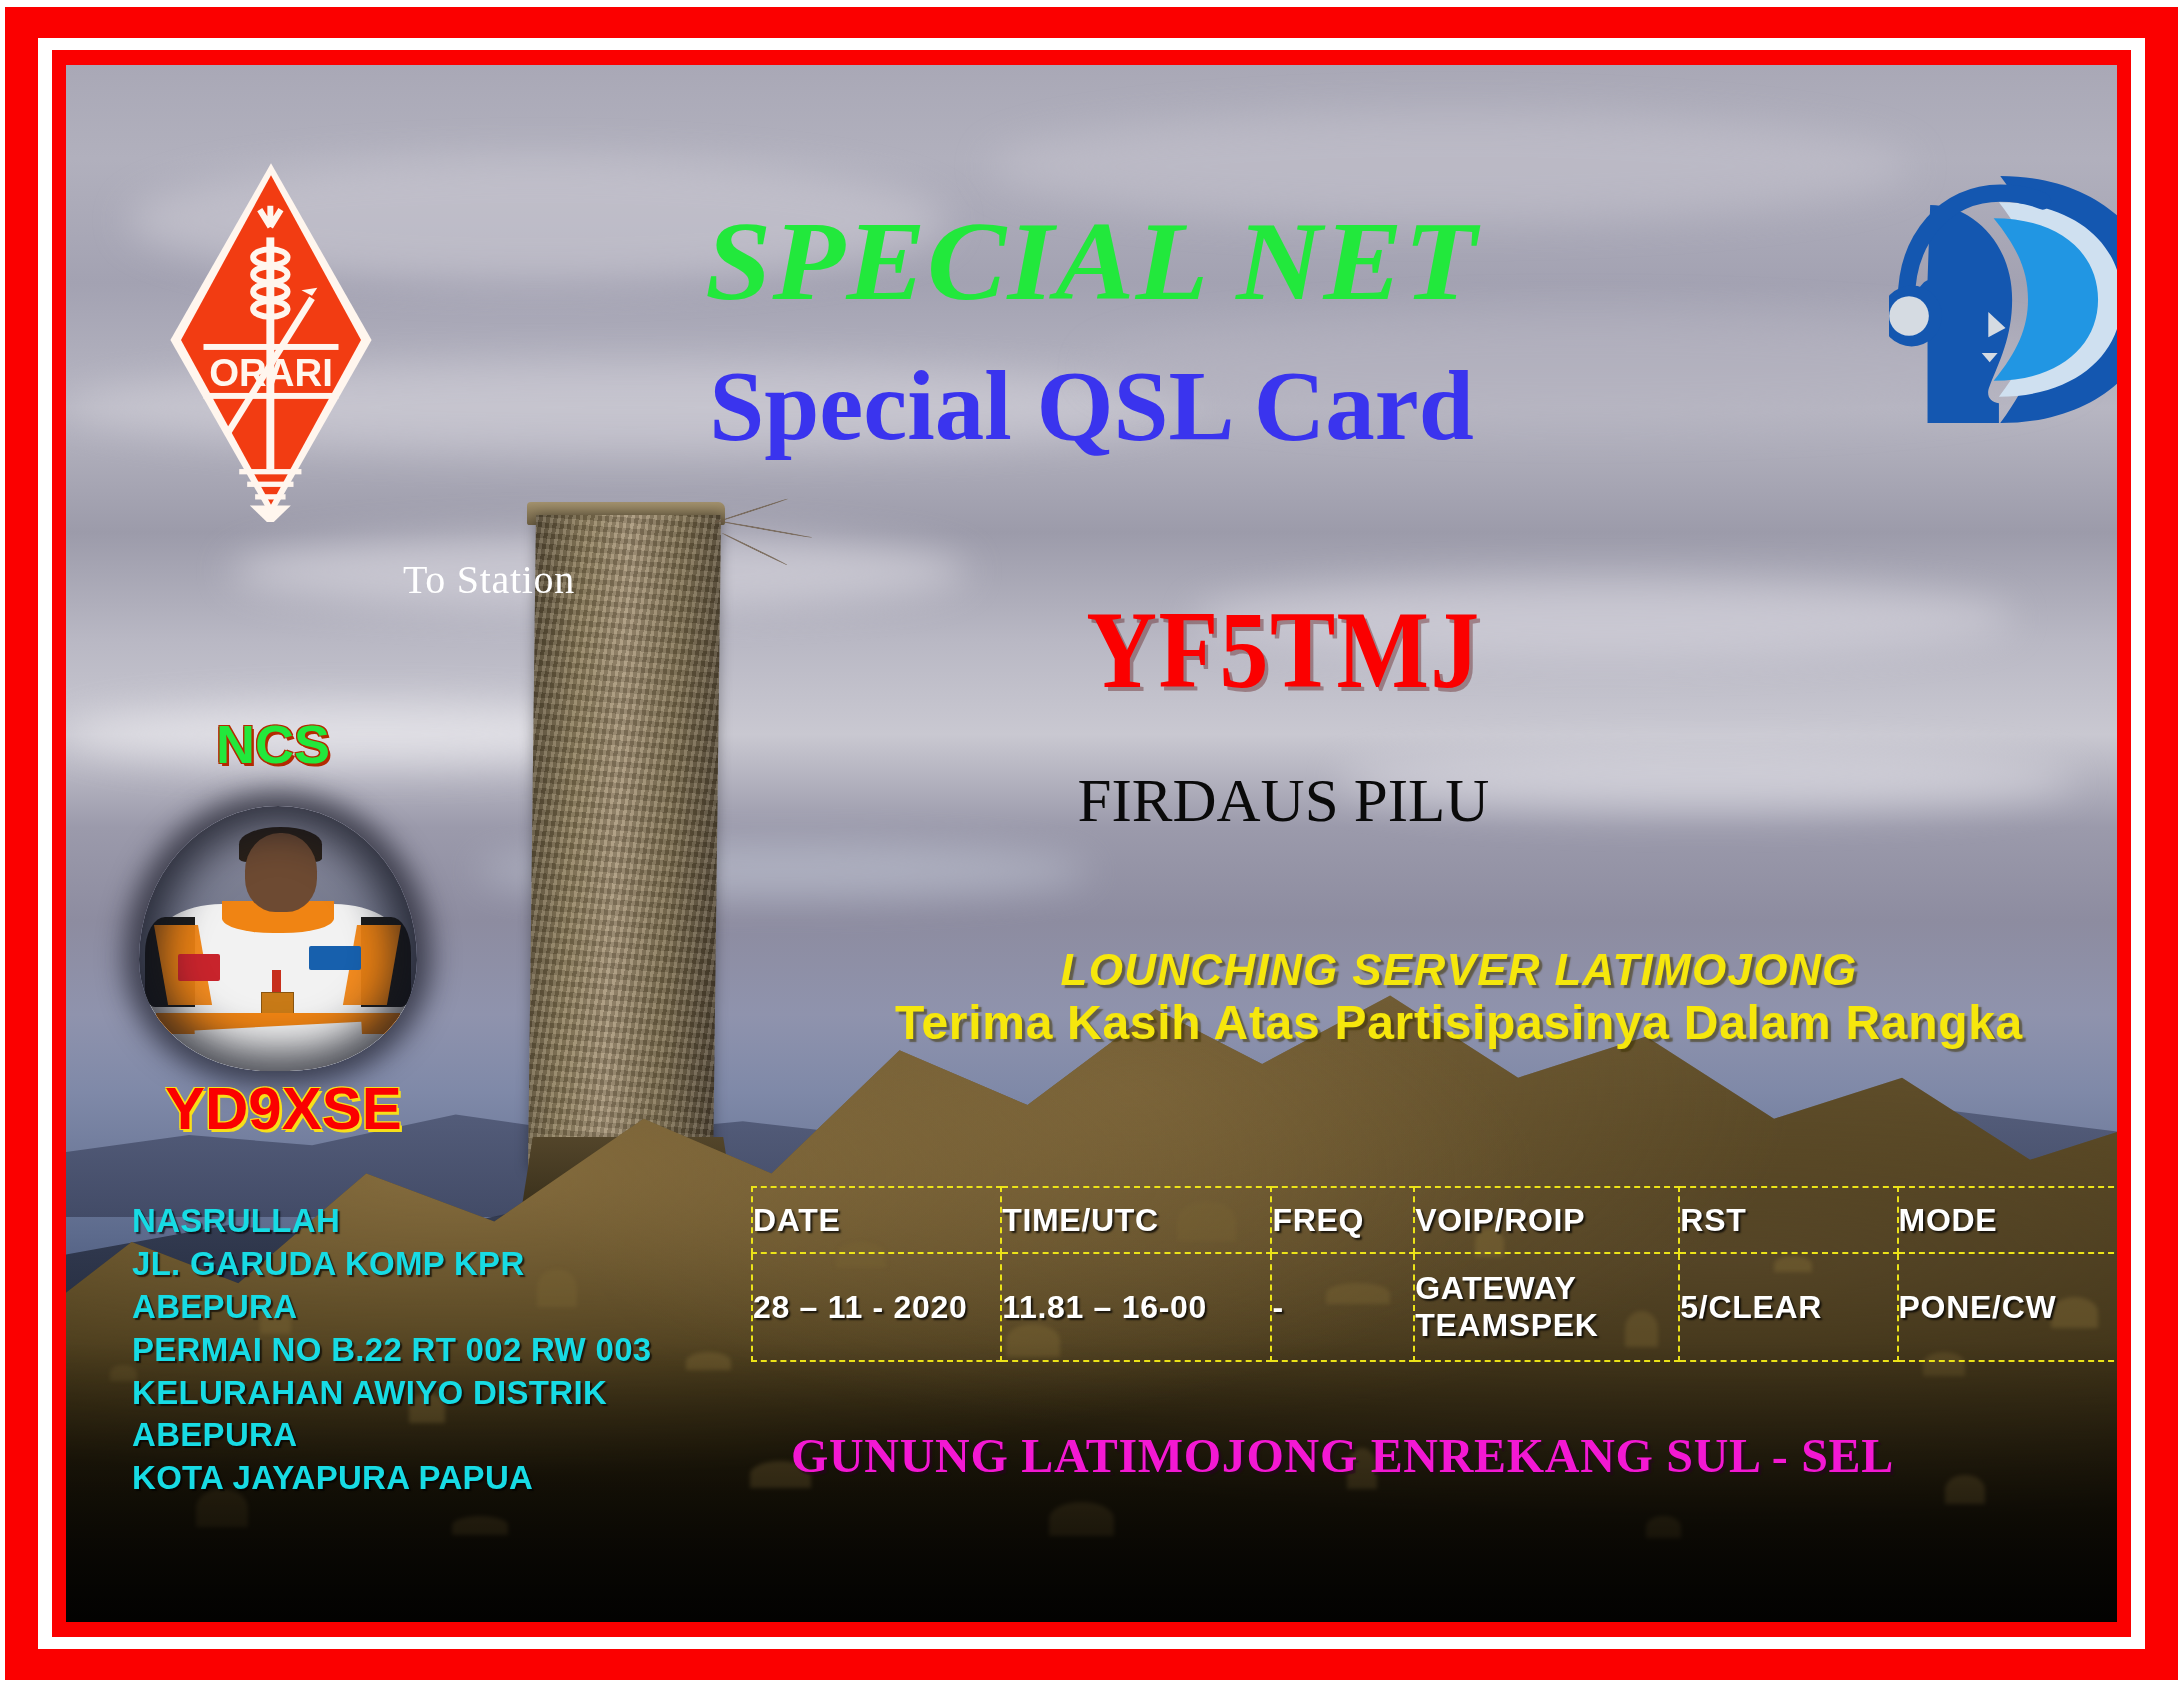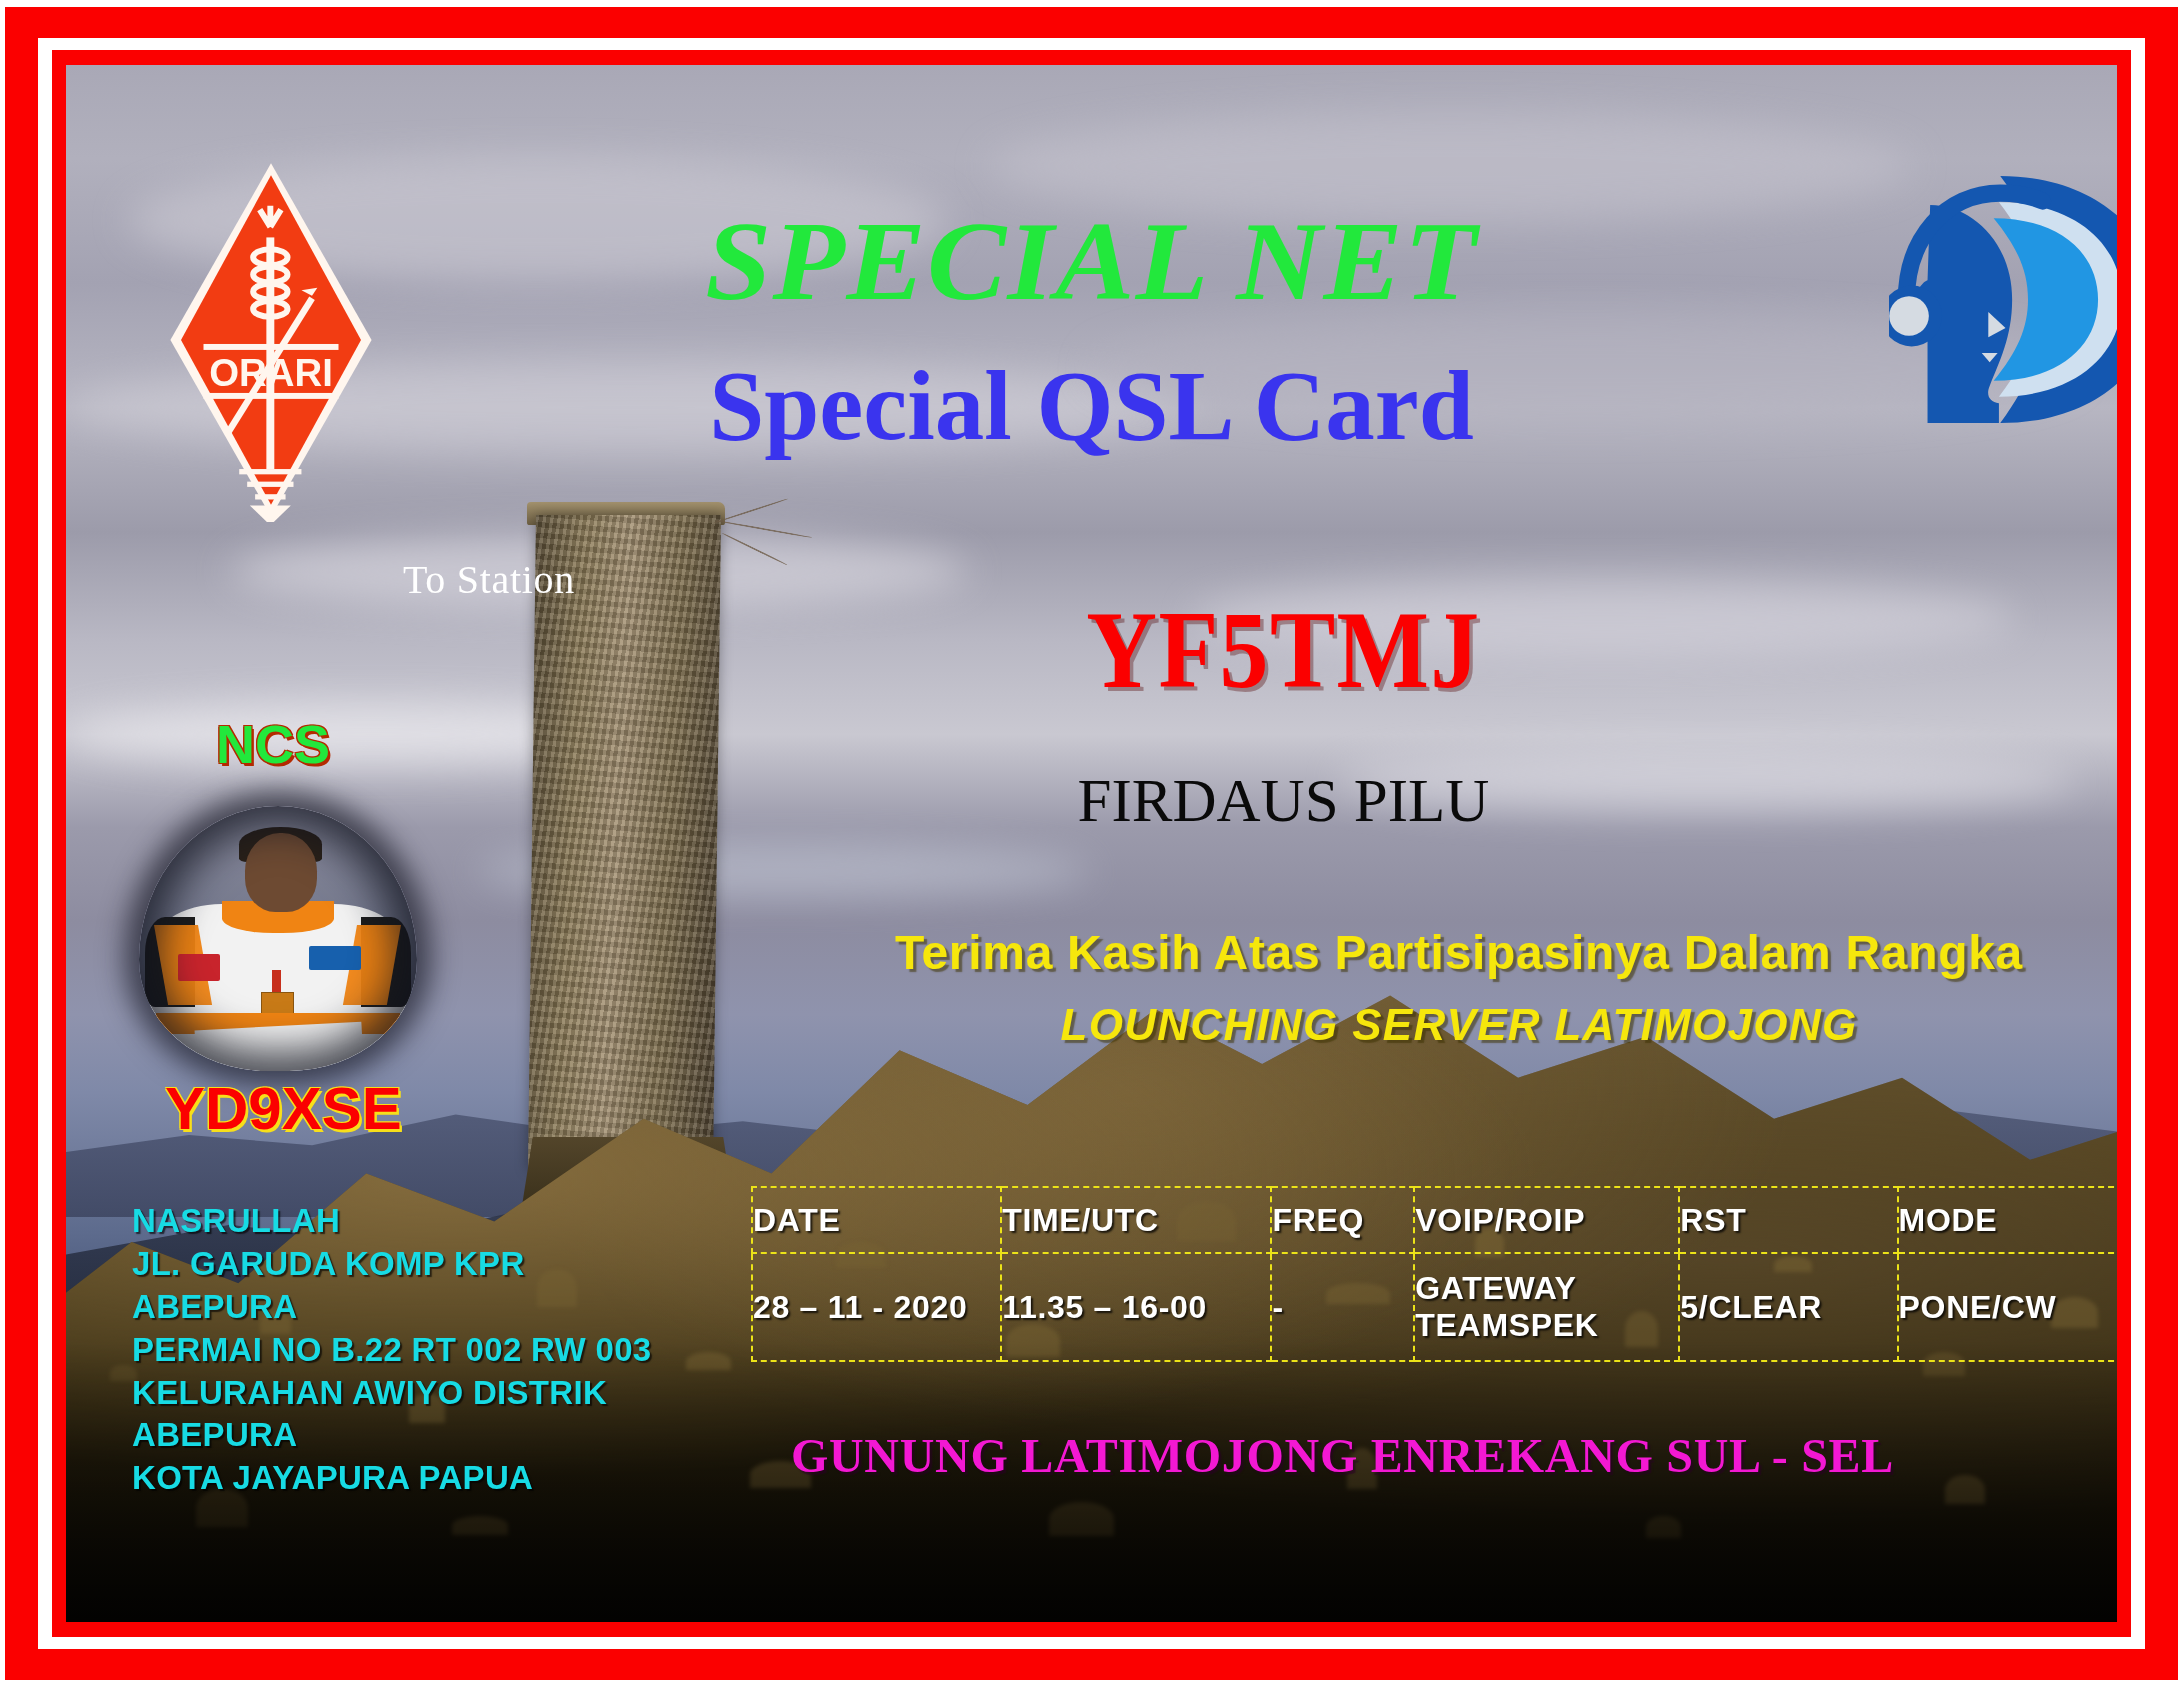"Terima Kasih Atas Partisipasinya Dalam" div { order: before "LOUNCHING SERVER LATIMOJONG" -> after "LOUNCHING SERVER LATIMOJONG" }
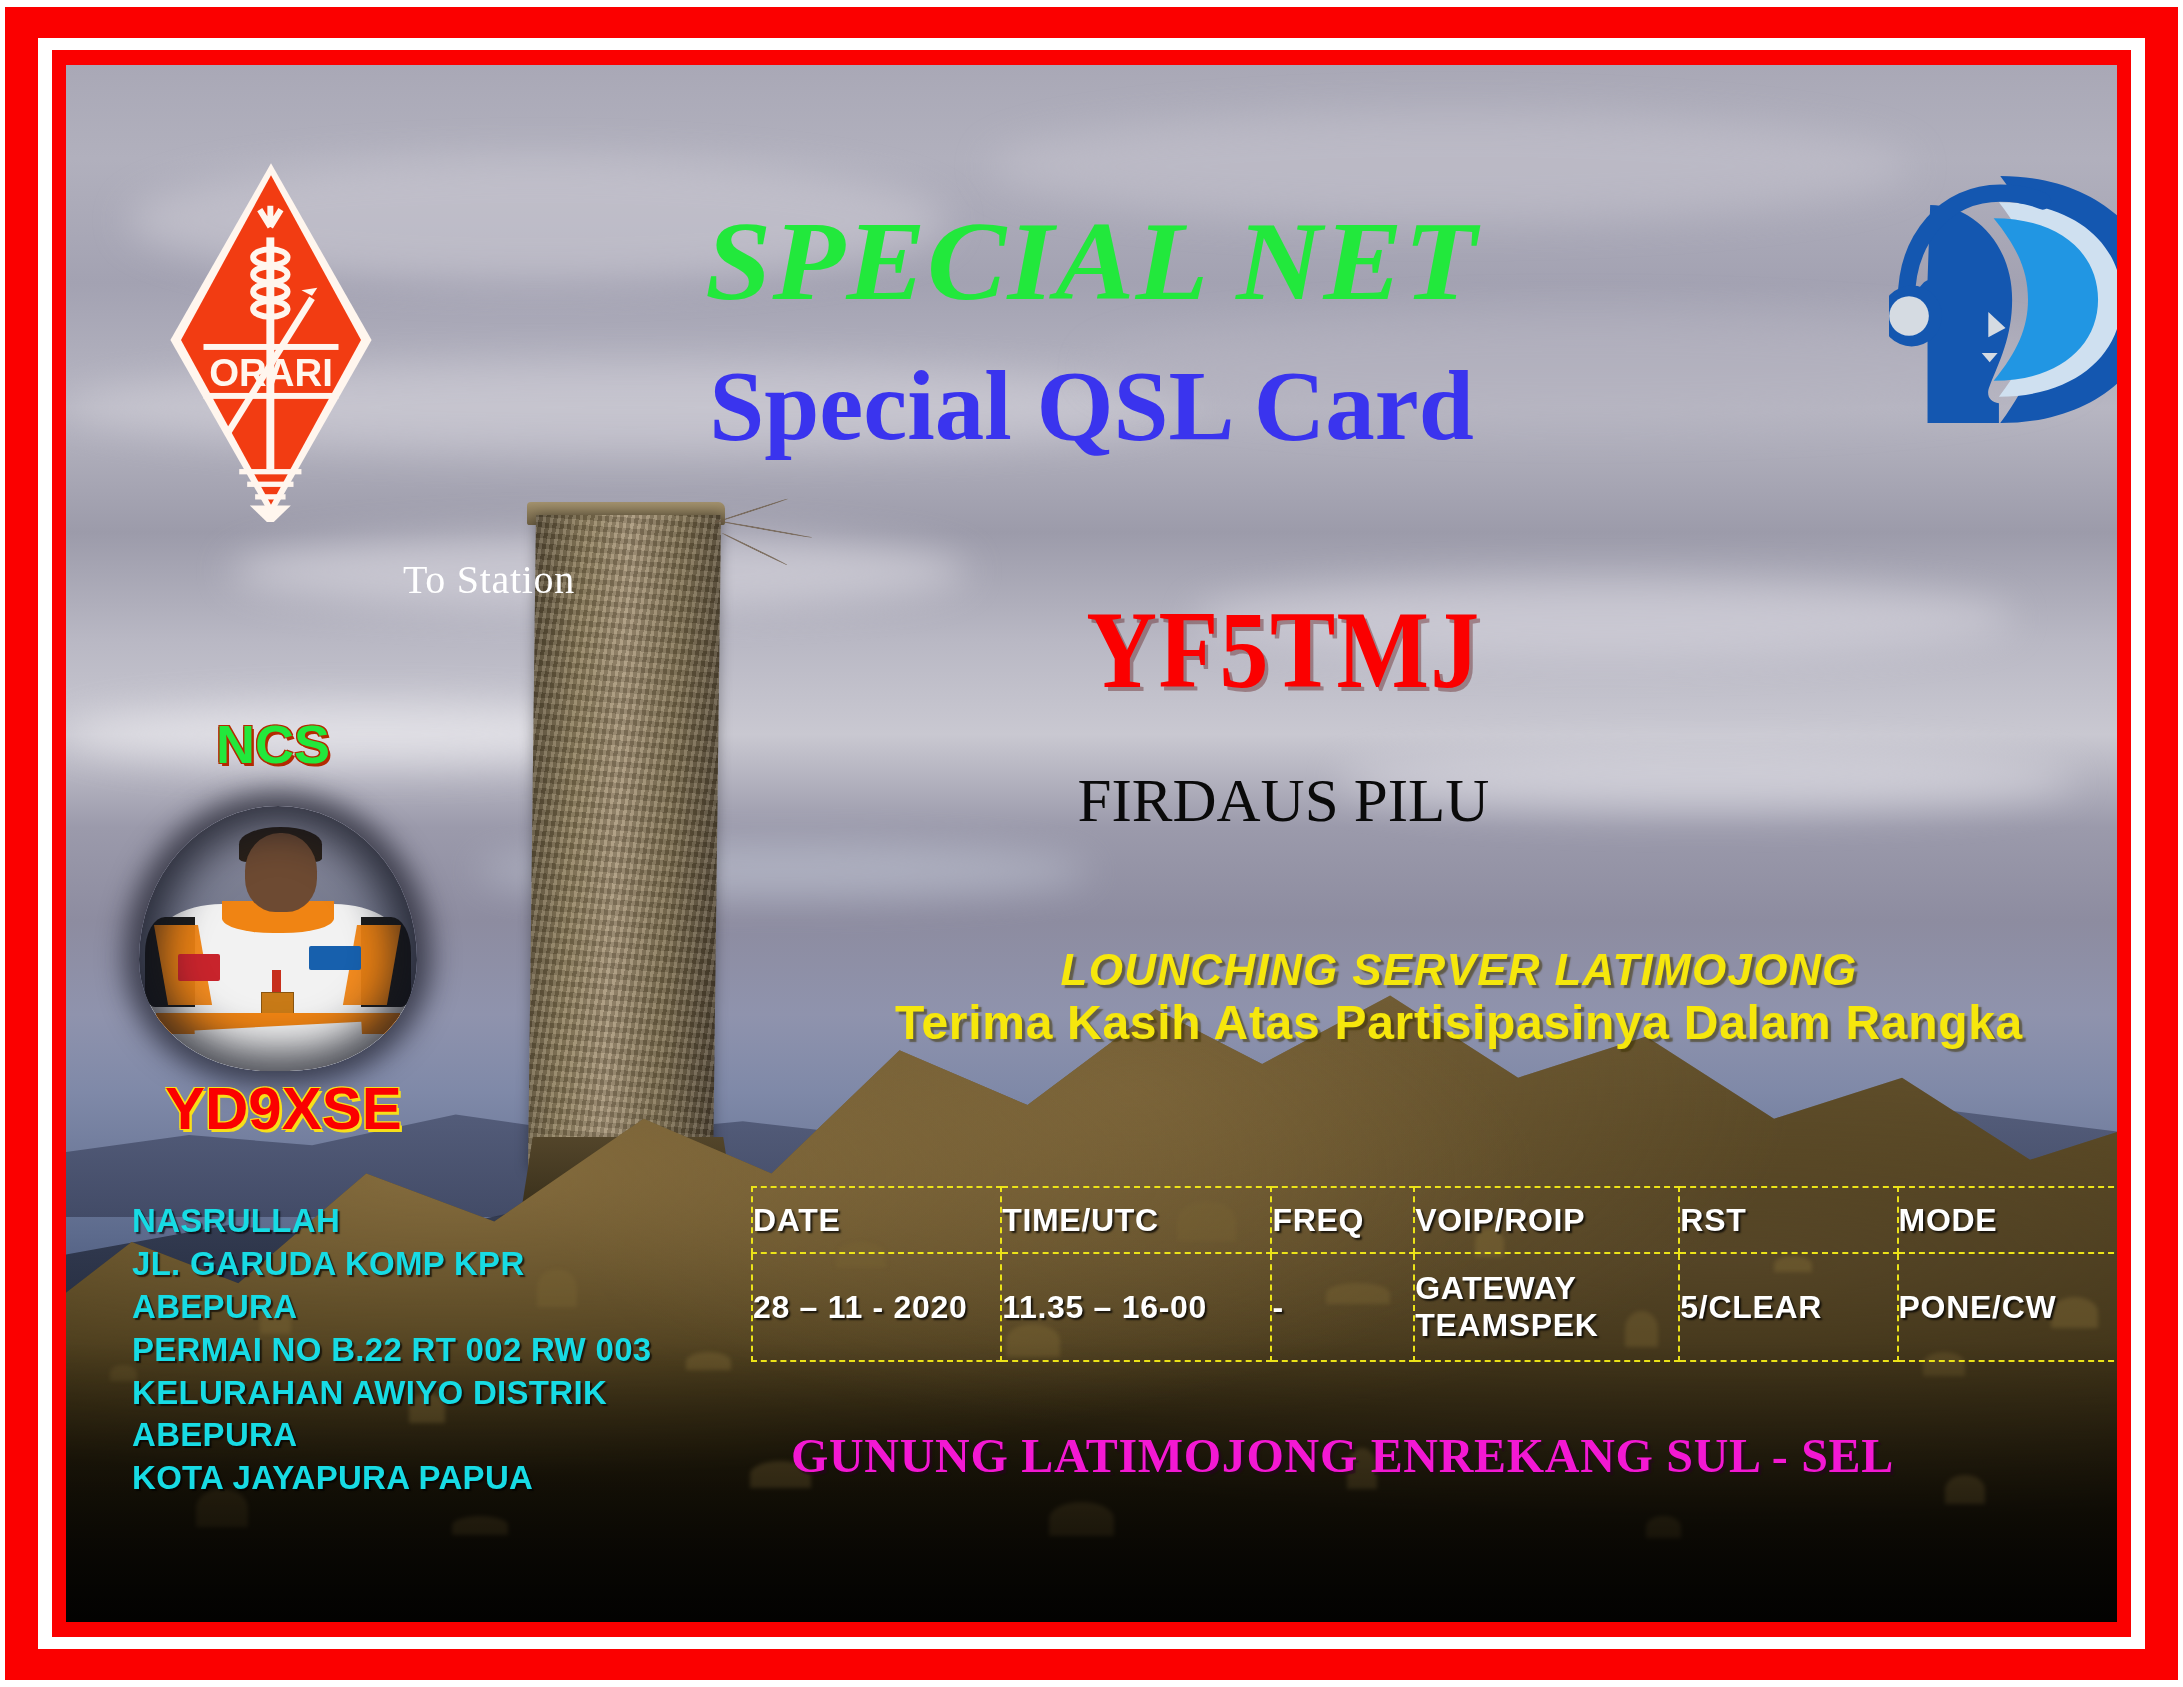"11.35 – 16-00" td { text: 11.35 -> 11.81 }
